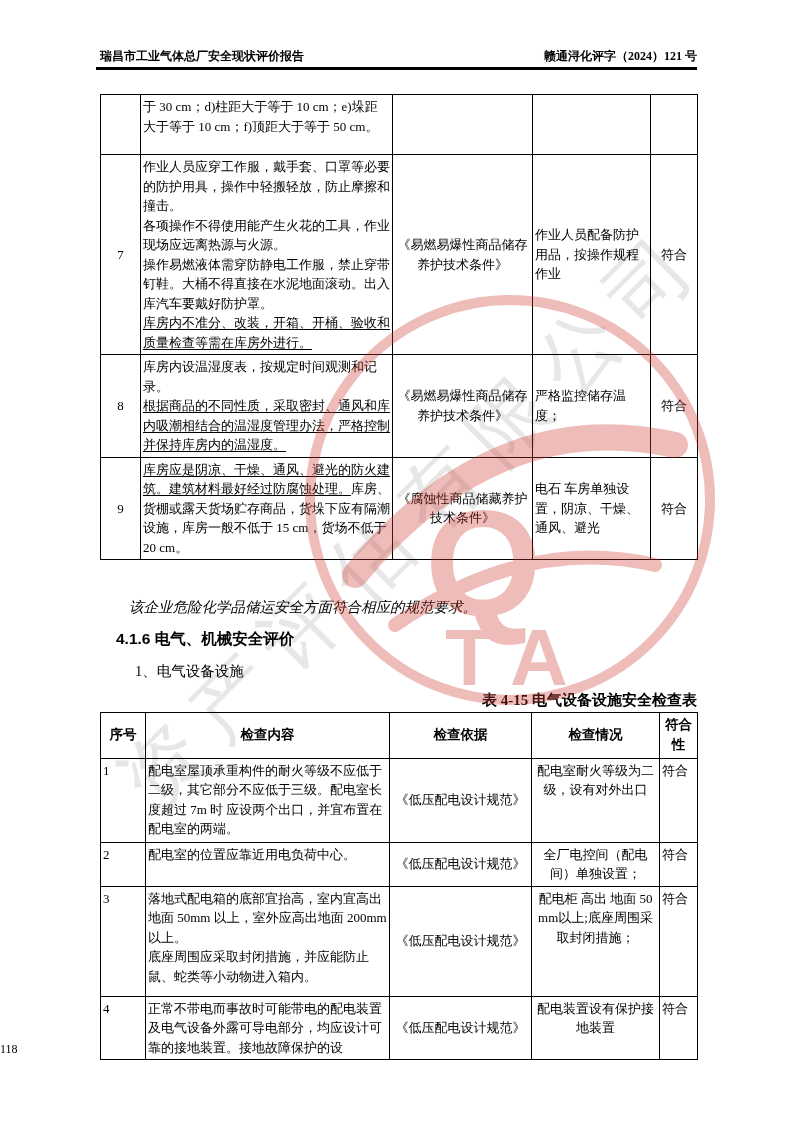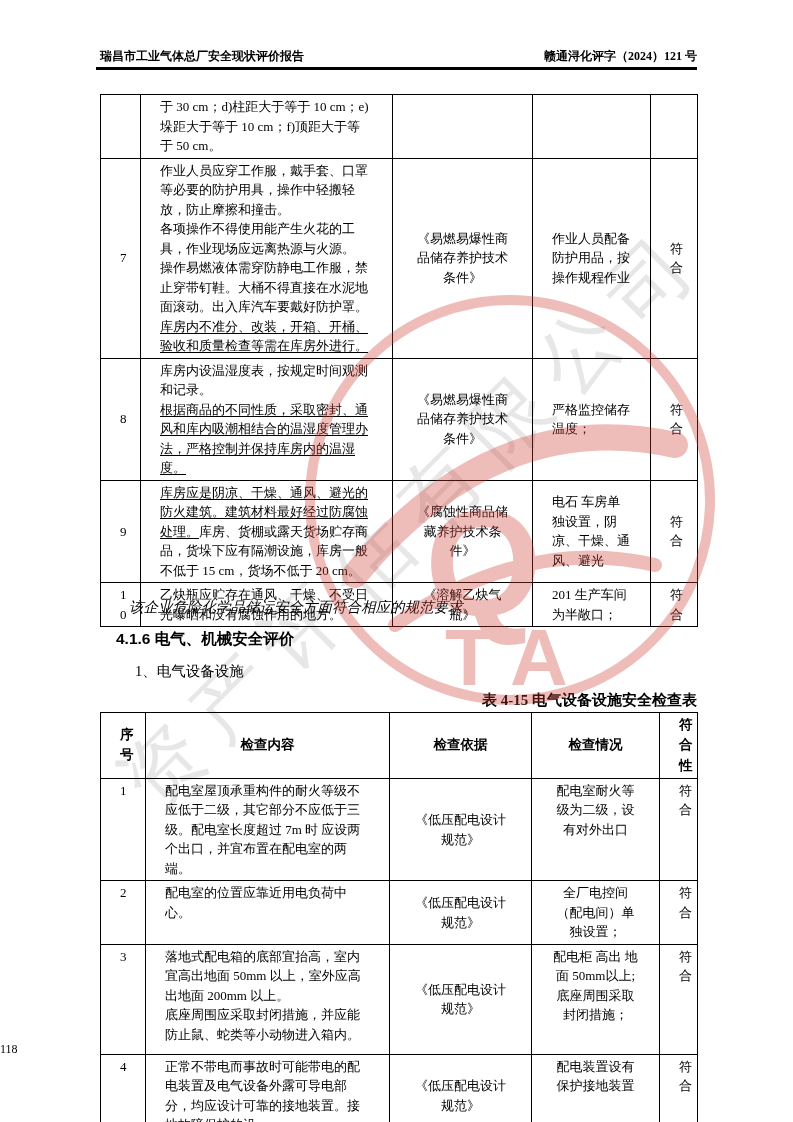"于 30 cm；d)柱距大于等于 10 cm；e)垛距大于等于" td,th { padding: 2px 19px -> 2px 2px }
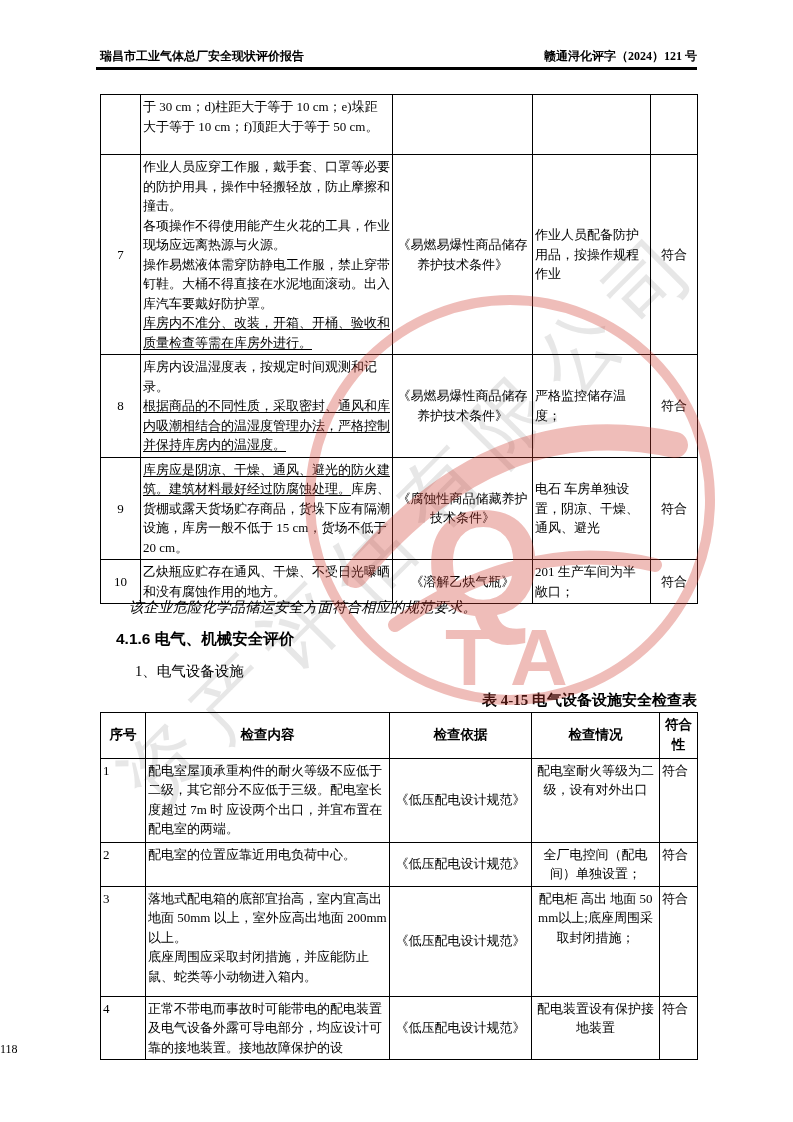"10" tr { html: <tr> <td>10</td> <td><span>乙炔瓶应贮存在通风、干燥、不受日光曝晒和没有腐蚀作用的地方。</span></td> <td>《溶解乙炔气瓶》</td> <td>201 生产车间为半敞口；</td> <td>符合</td> </tr> -> none }
